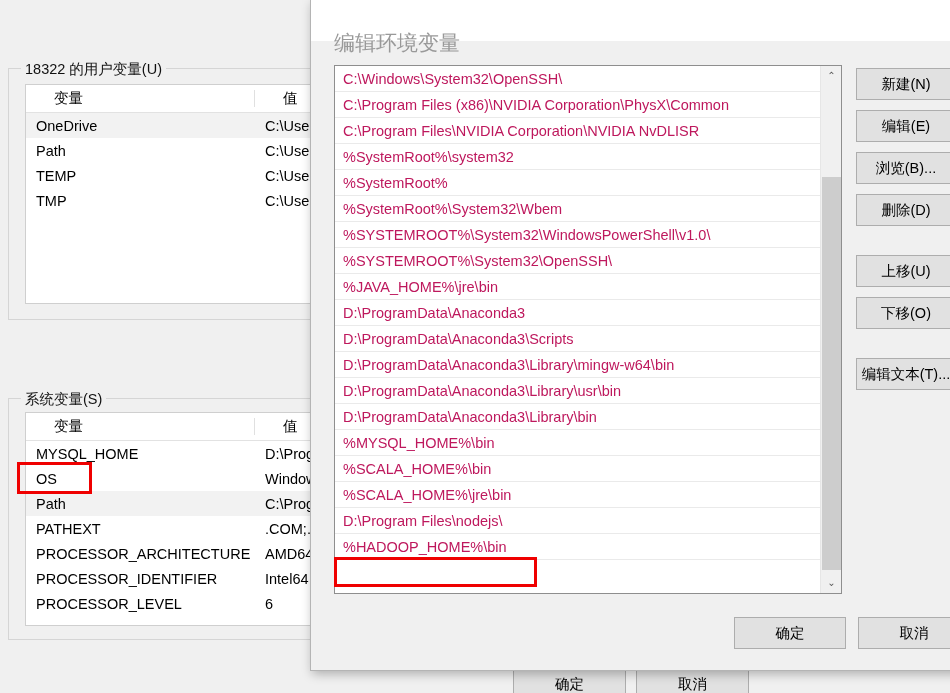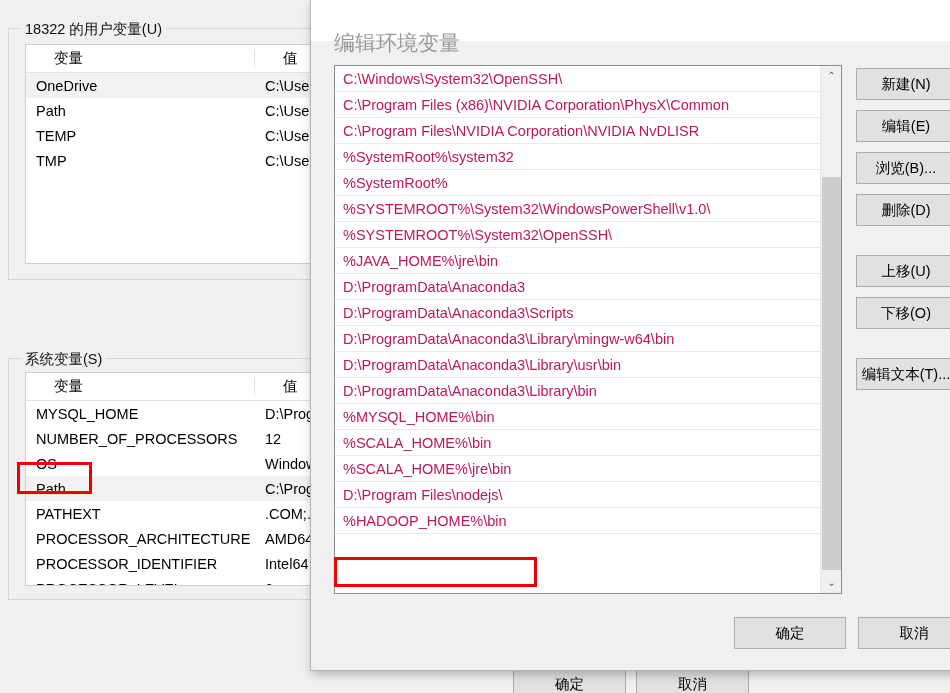"18322 的用户变量(U)" .groupbox { margin-top: none -> 40px }
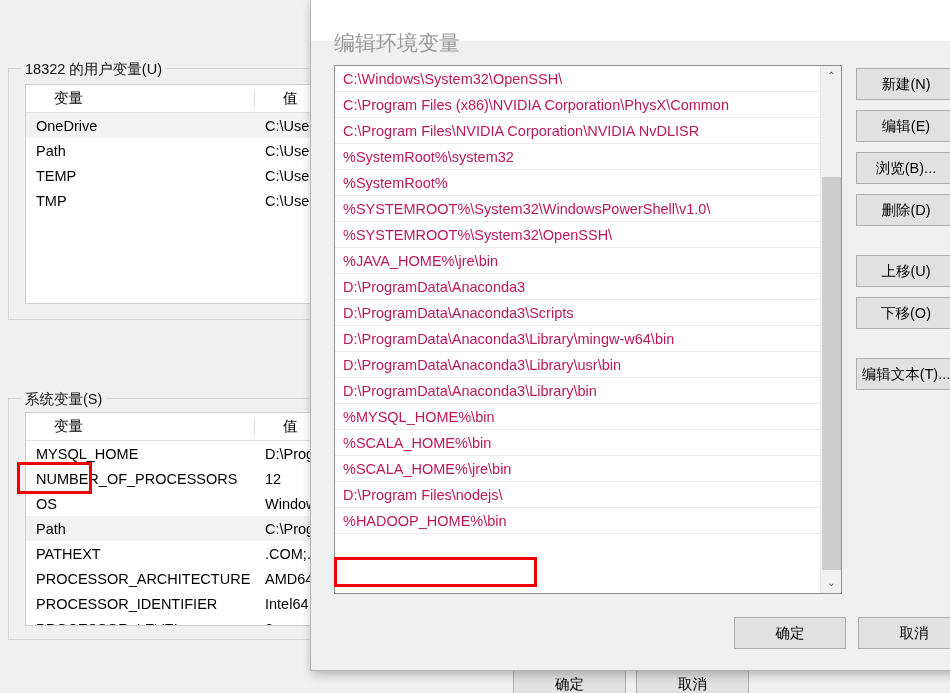"%SystemRoot%\System32\Wbem" div.li { html: none -> <div>%SystemRoot%\System32\Wbem</div> }
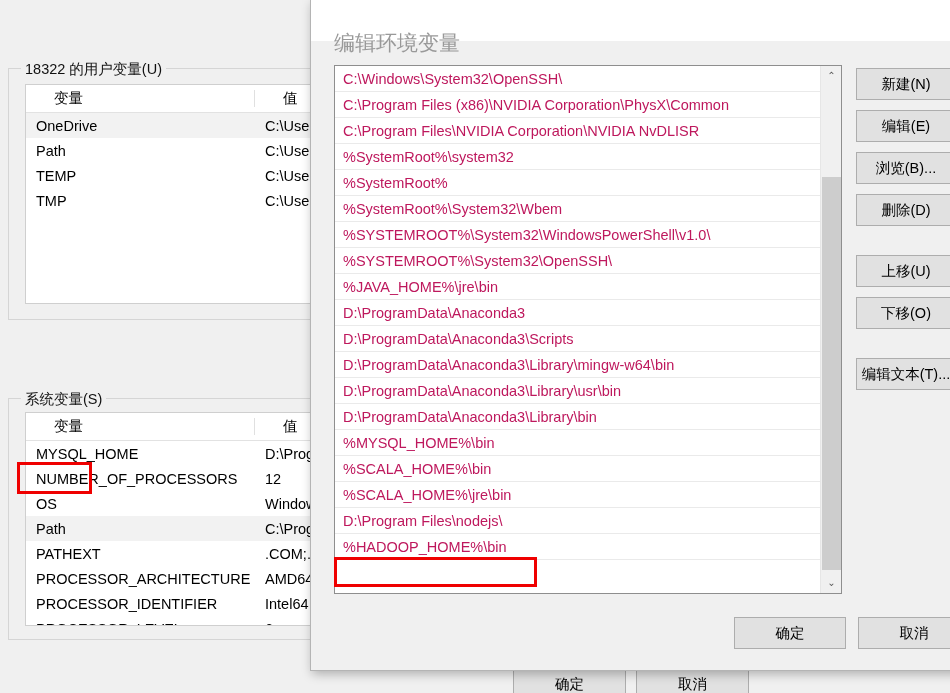"NUMBER_OF_PROCESSORS" div.vt-row { html: <div> <div>NUMBER_OF_PROCESSORS</div> <div>12</div> </div> -> none }
